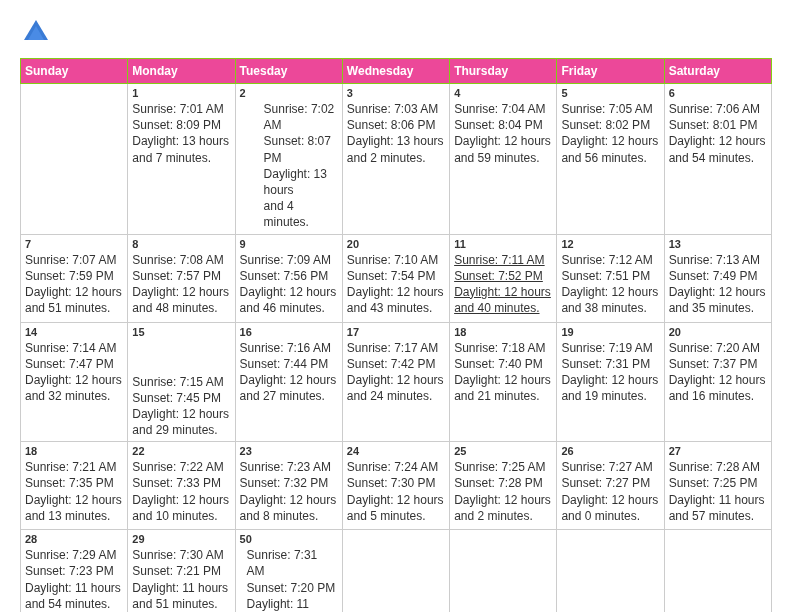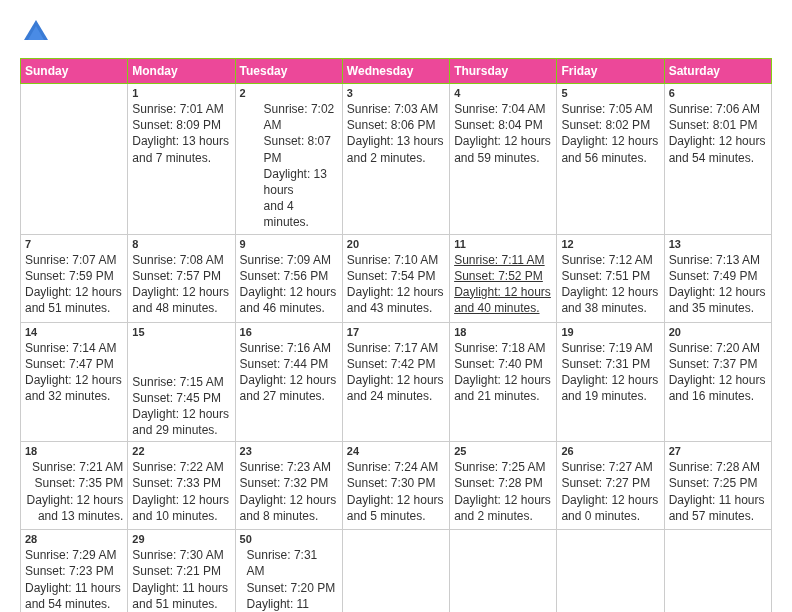"Sunrise: 7:21 AM" div.day-info { text-align: right -> none }
